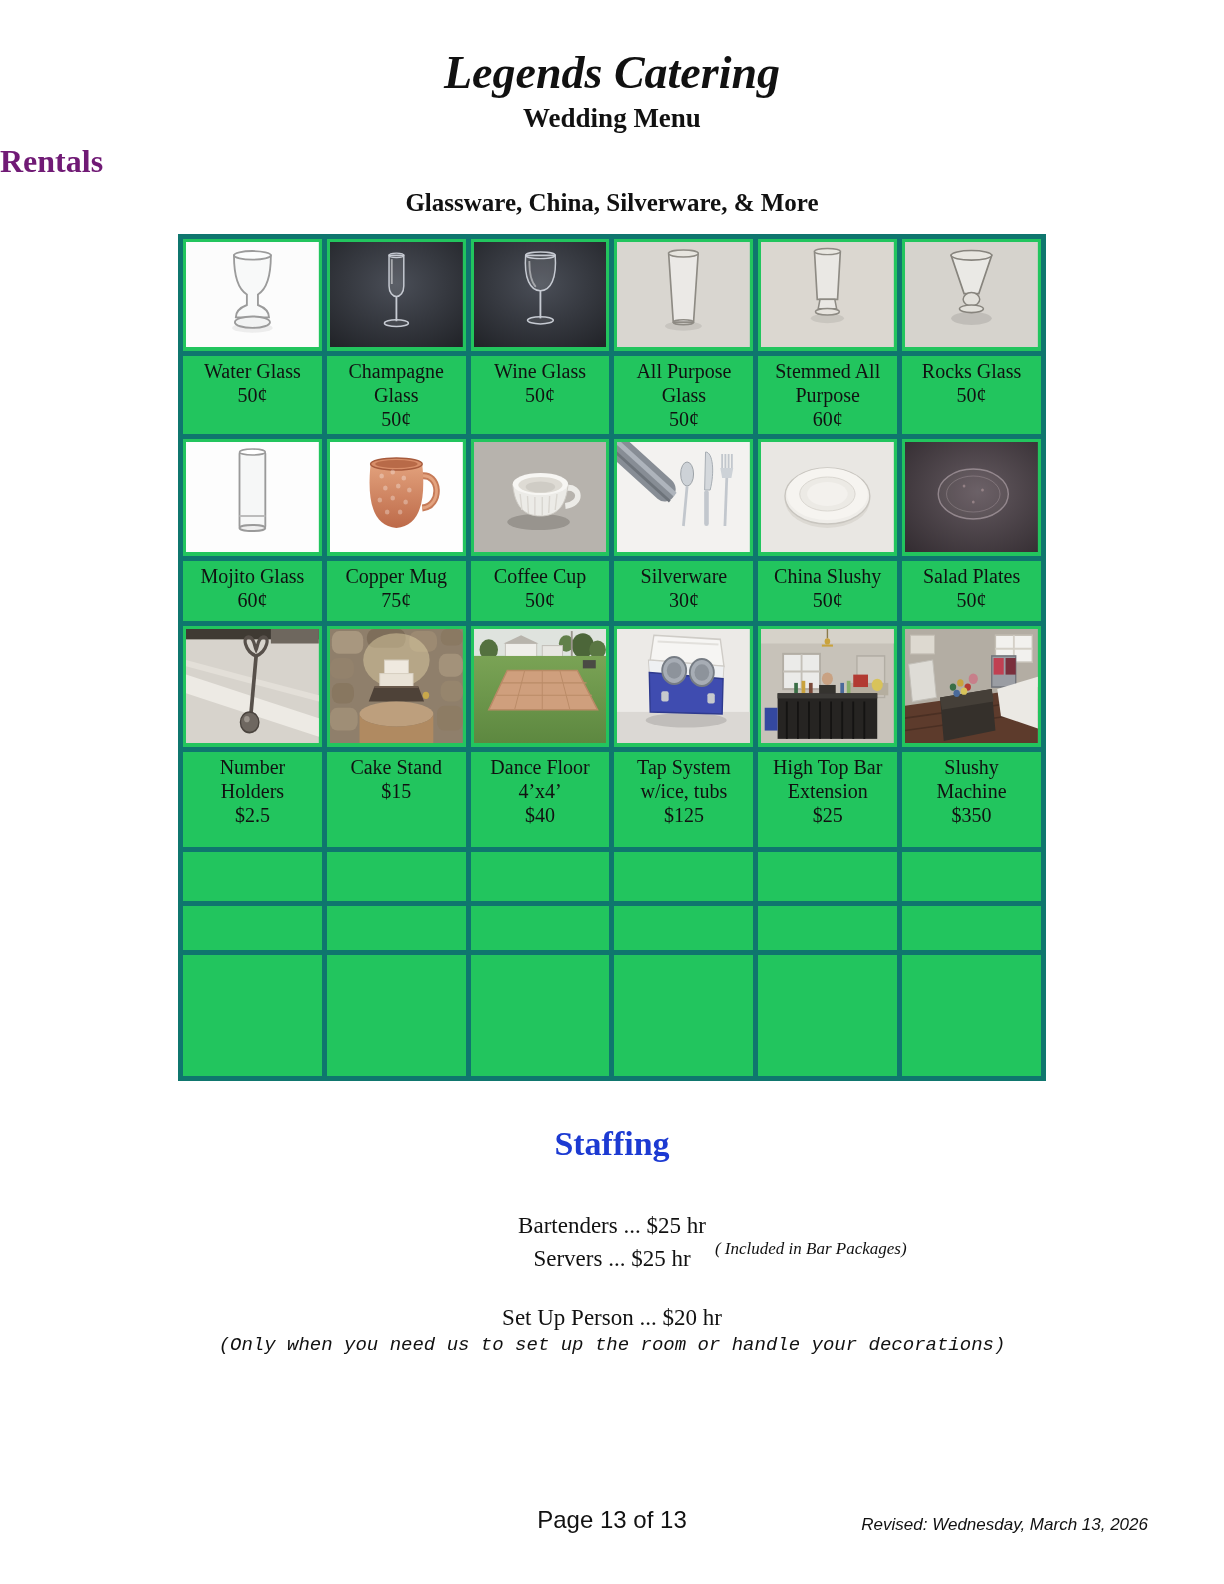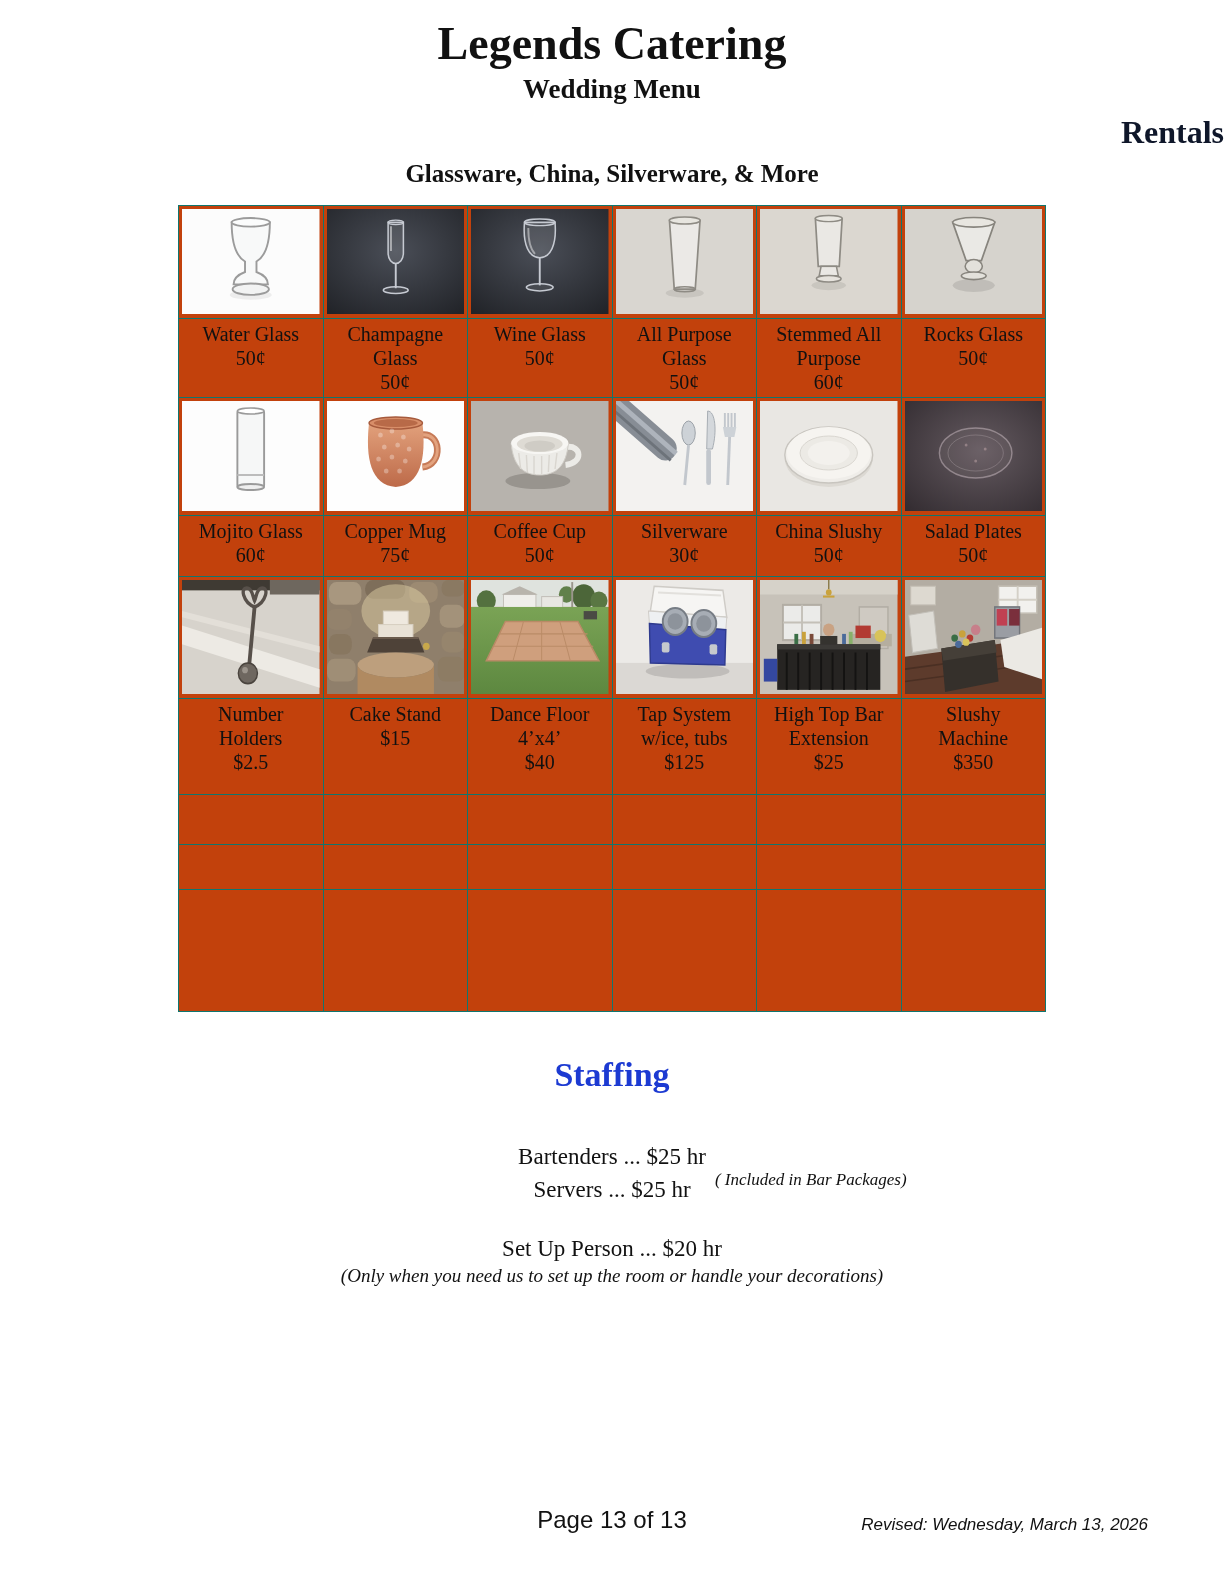"Legends Catering" .hdr-title { font-style: none -> italic; padding-top: 19px -> 48px }
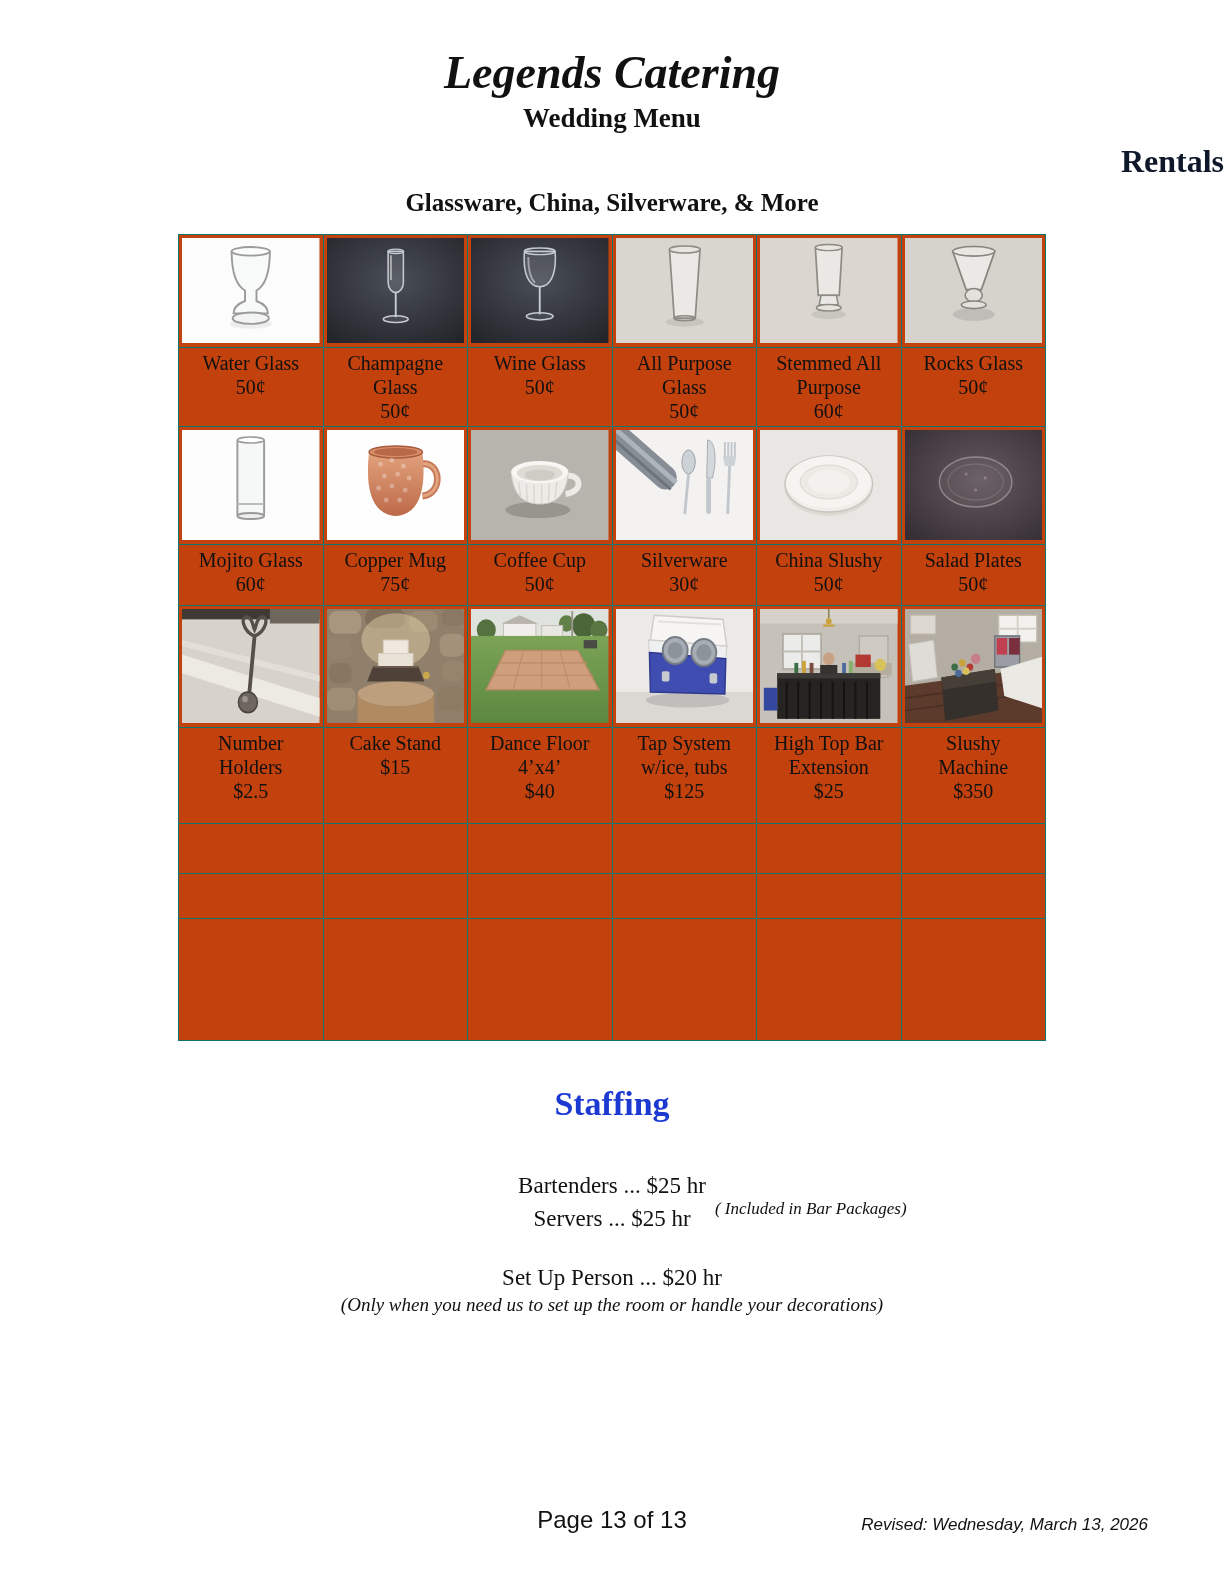"Rentals" .hdr-section { color: #0f172a -> #701a75; text-align: right -> left }
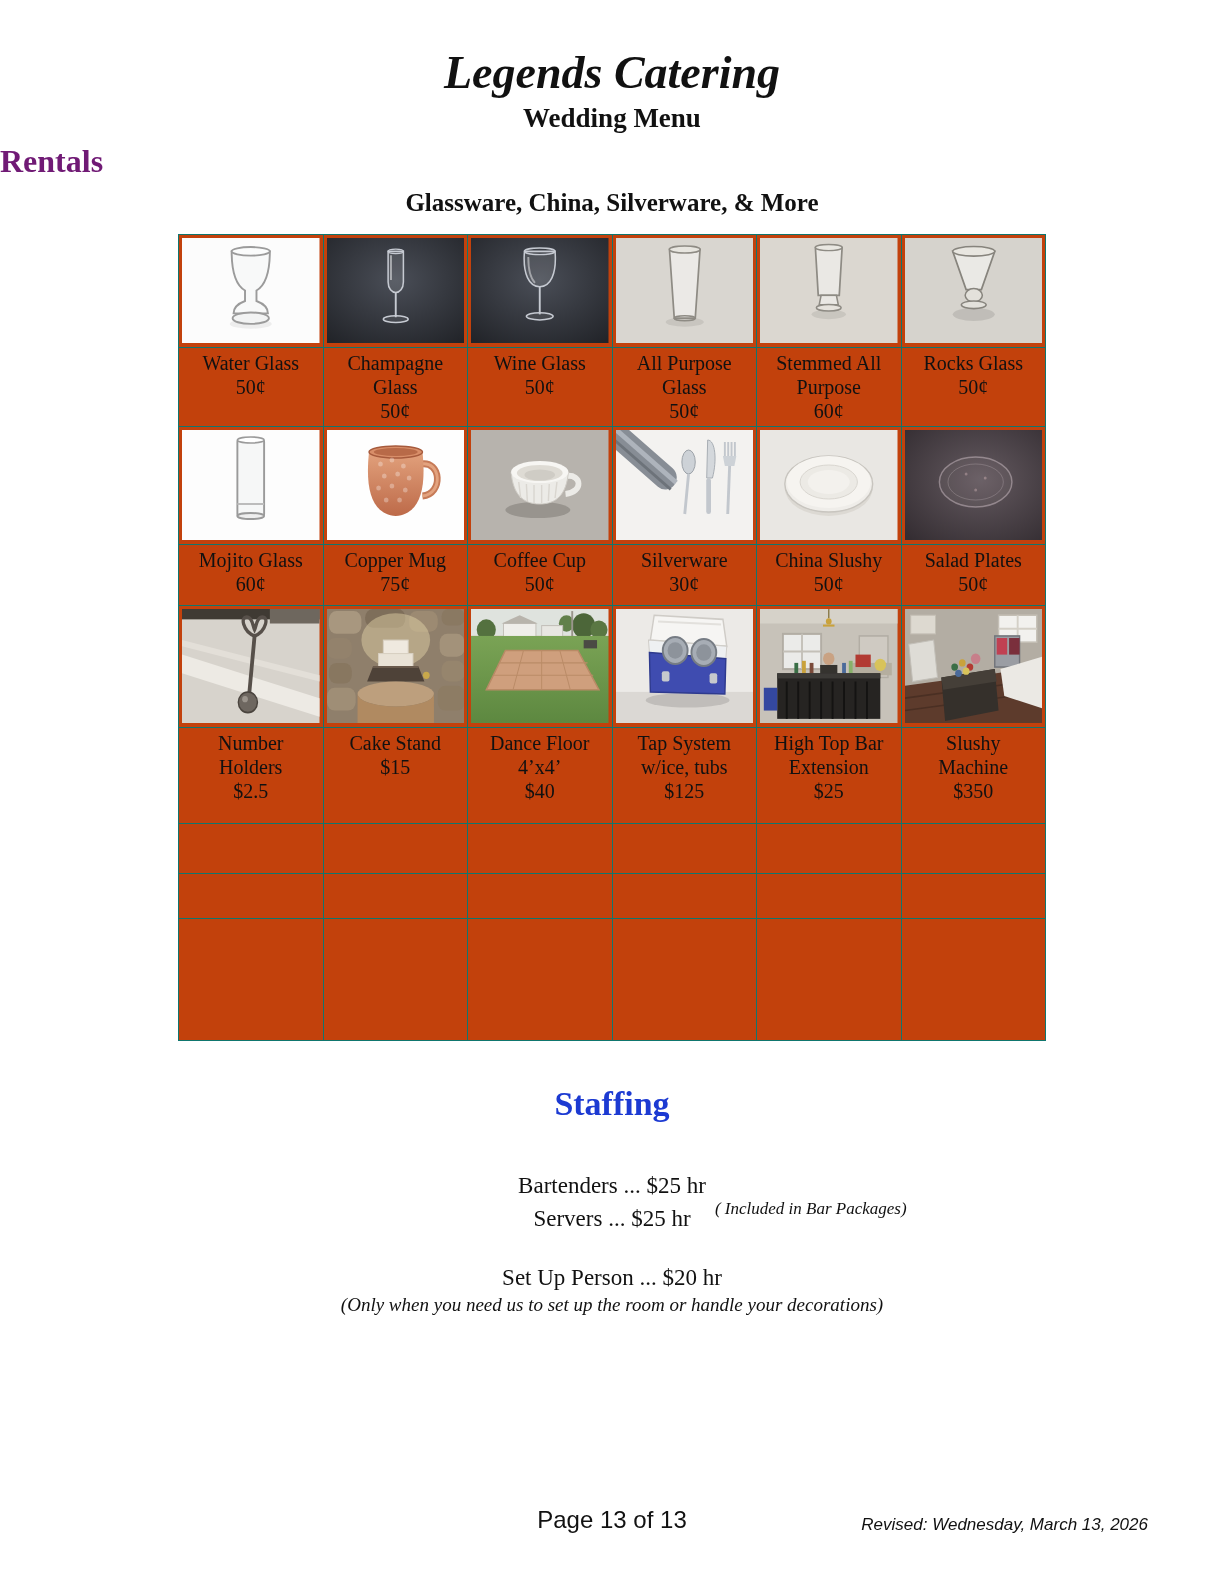"Water Glass" table.rentals td { background: #c2410c -> #22c55e; border: 1px solid #0f766e -> 5px solid #0f766e }
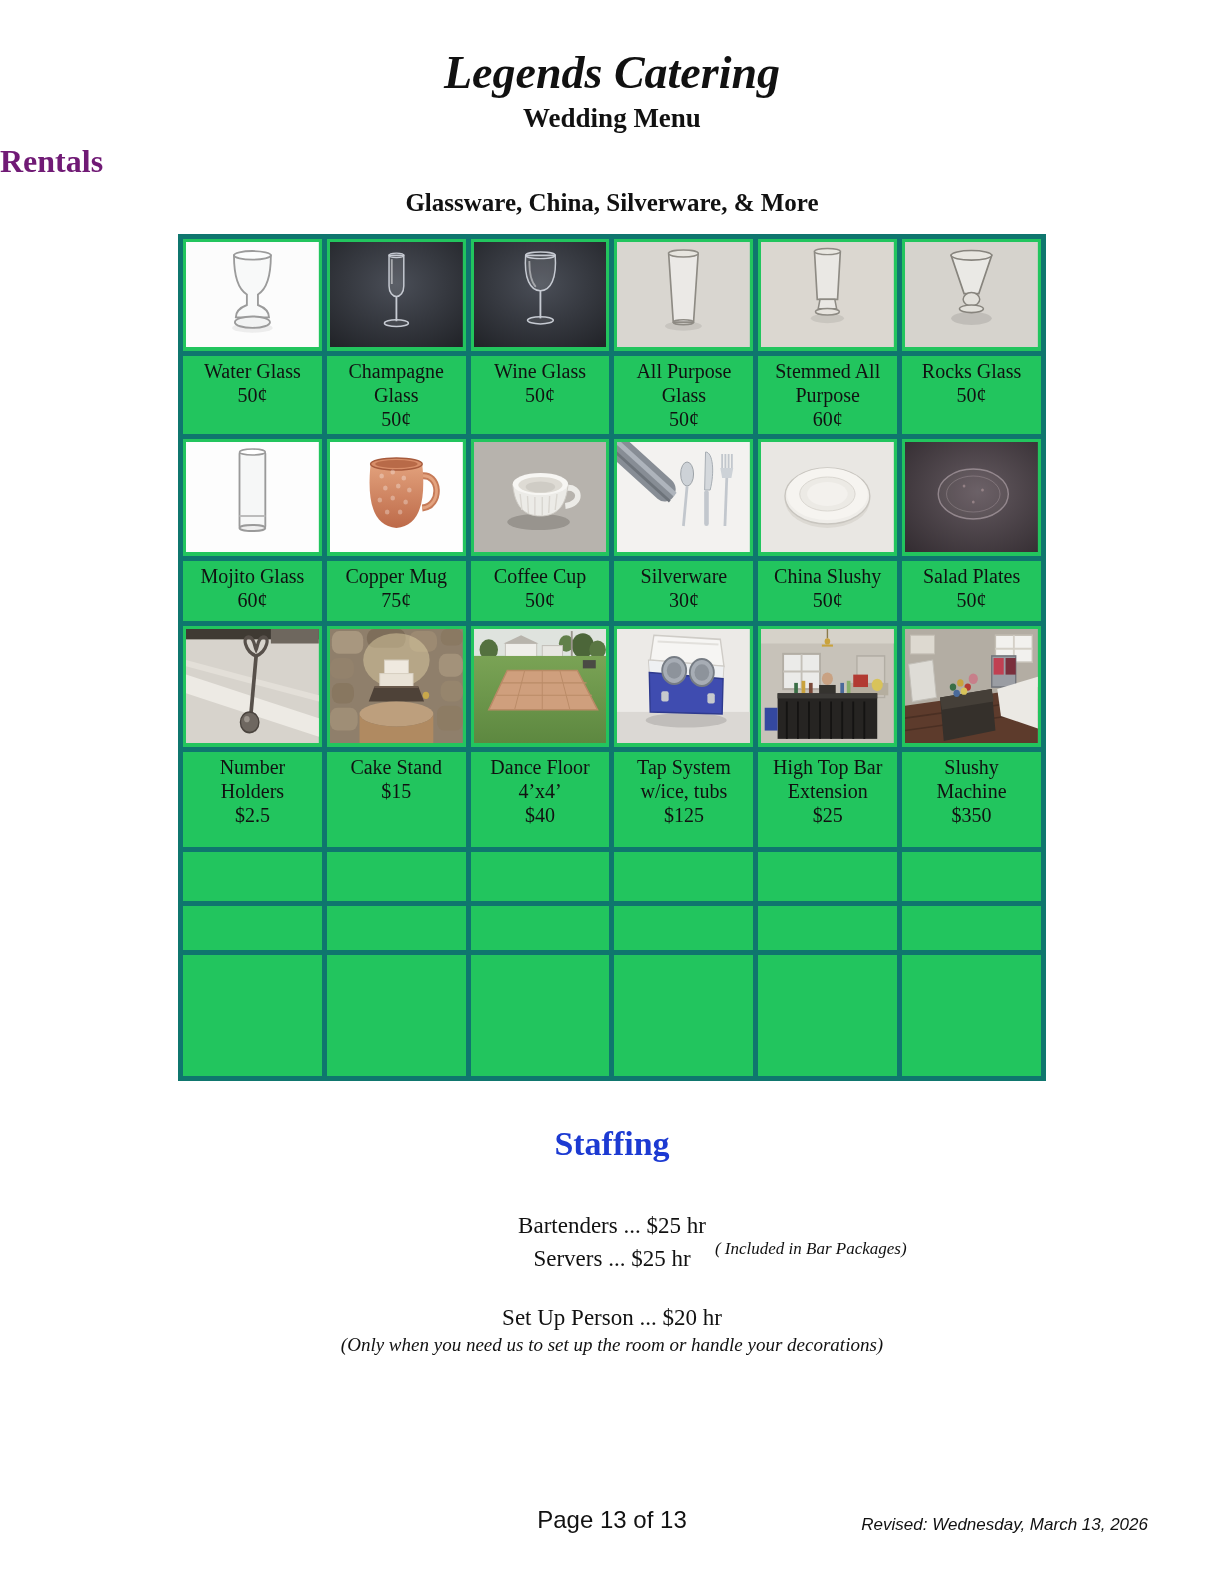"(Only when you need us" .setup-note { font-family: none -> Liberation Mono, monospace }
